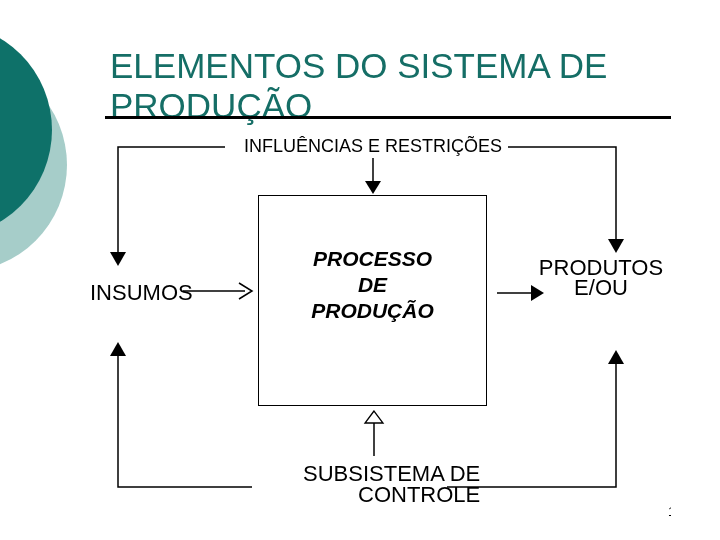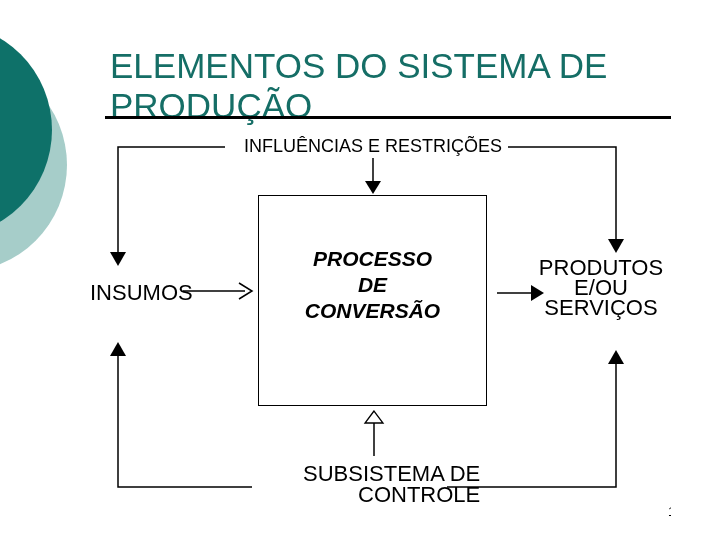"CONVERSÃO" div { text: CONVERSÃO -> PRODUÇÃO }
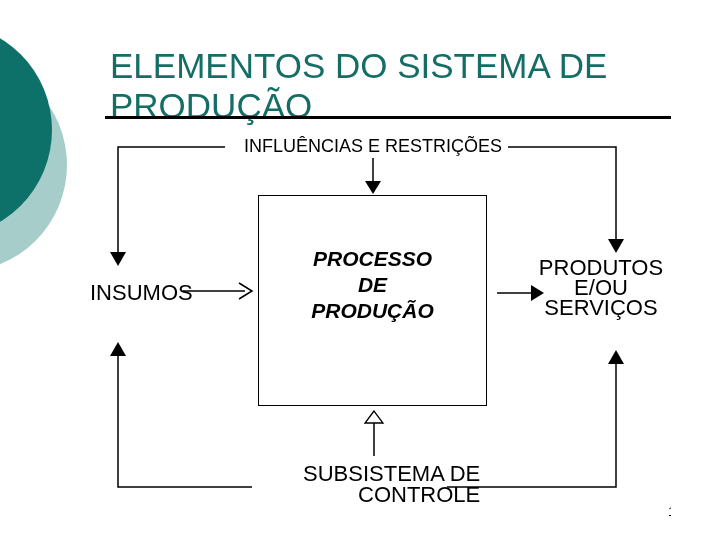"SERVIÇOS" div { html: <div>SERVIÇOS</div> -> none }
